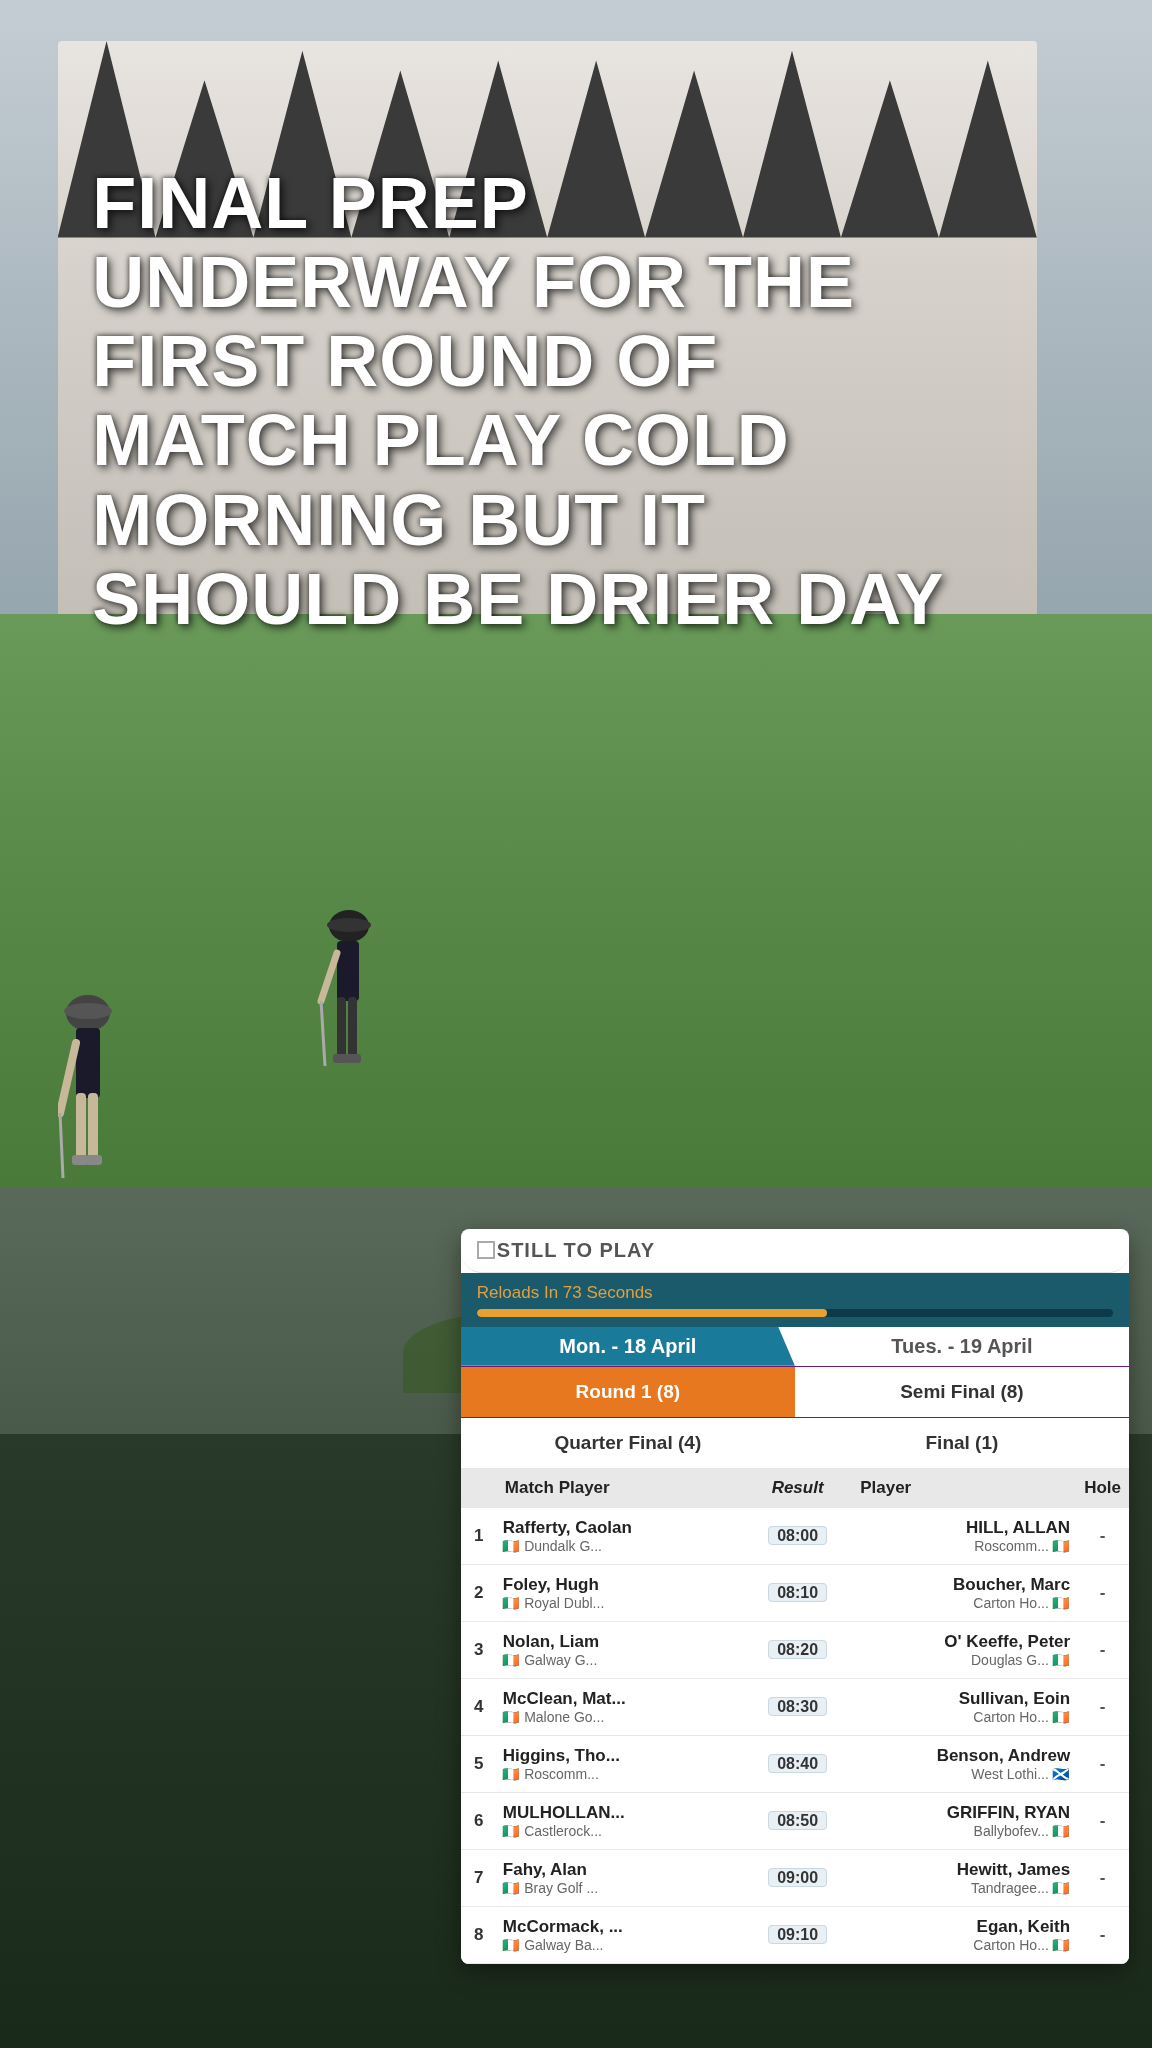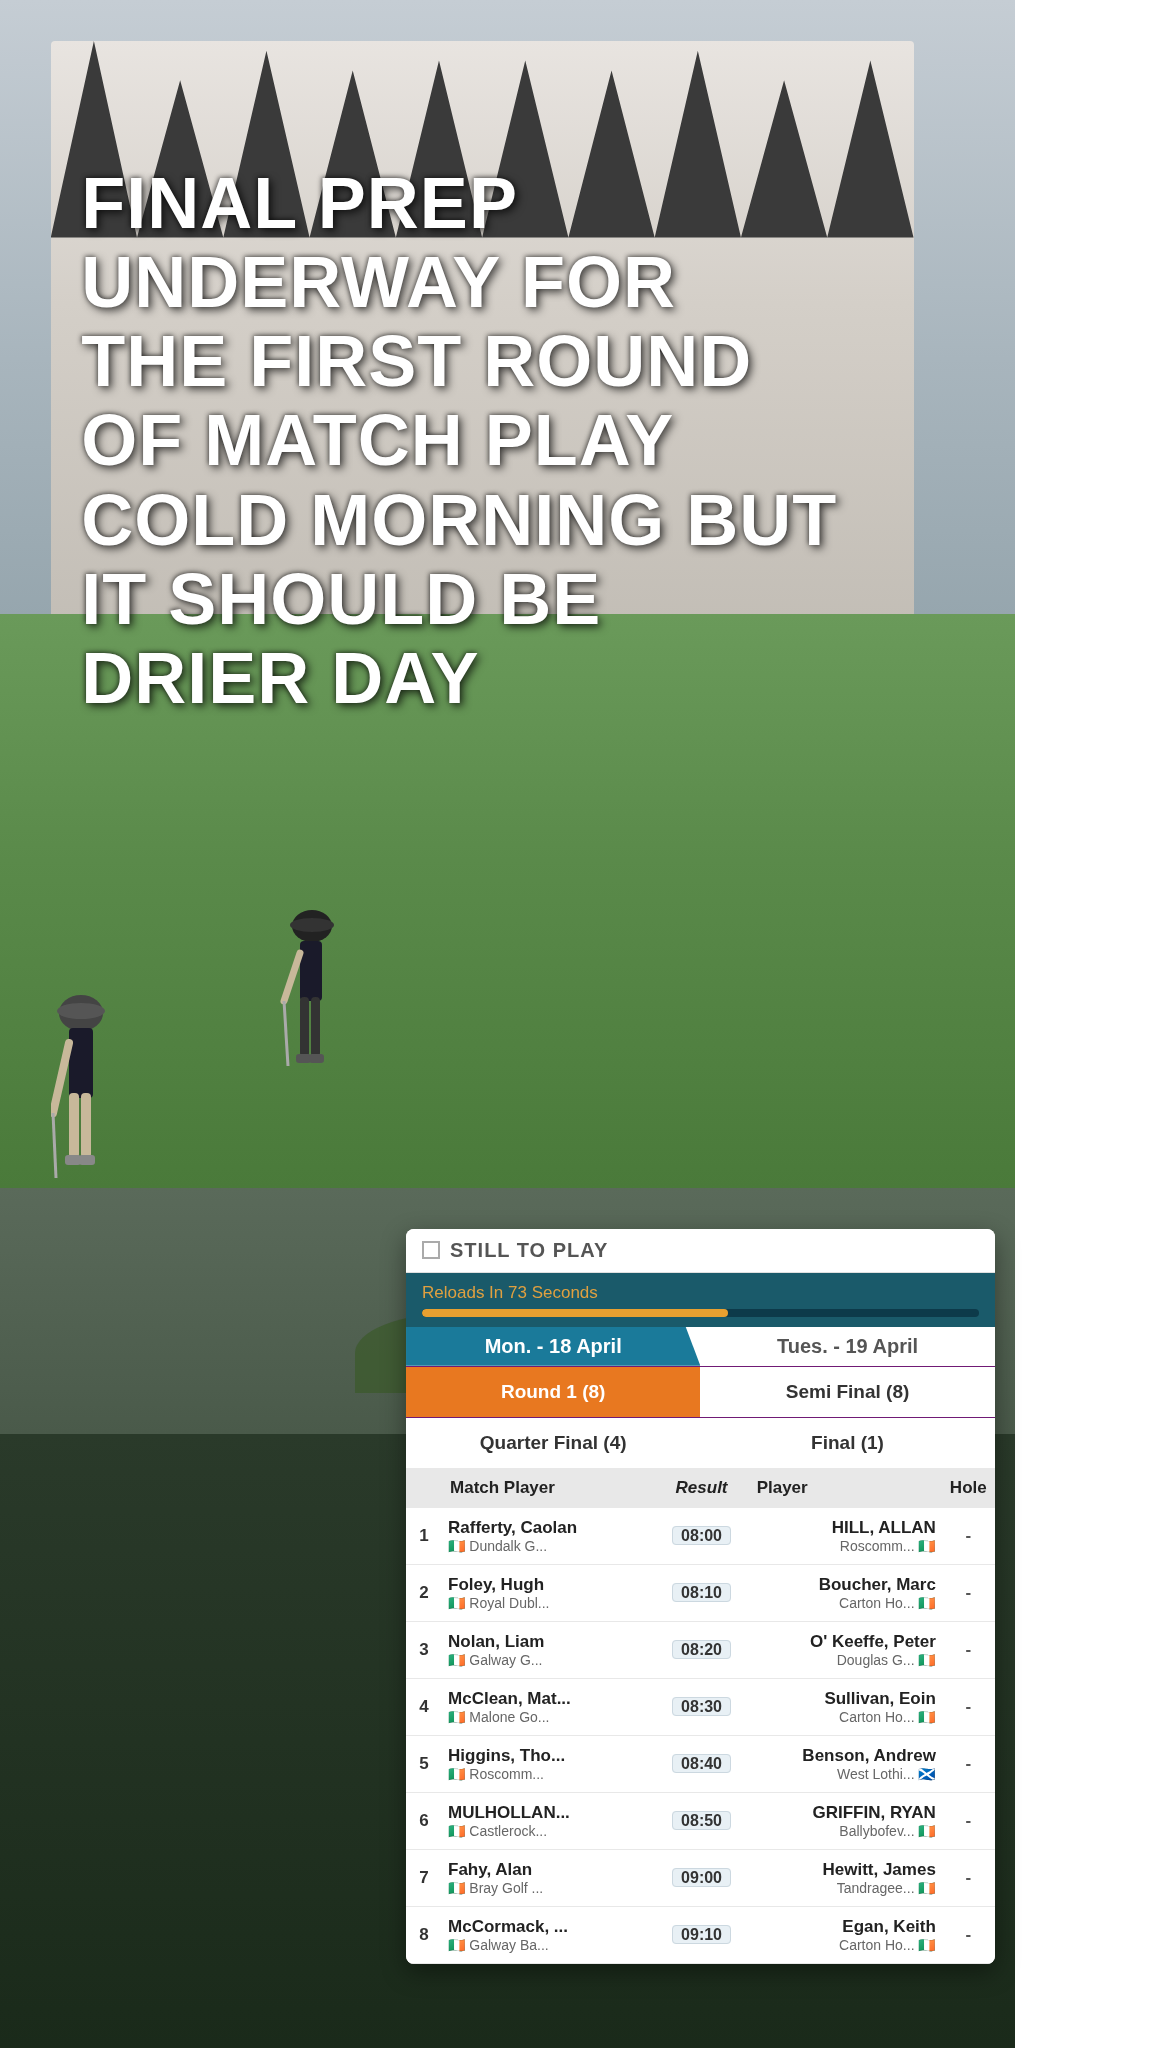"FINAL PREP UNDERWAY FOR THE" .page-wrapper { width: 1015px -> 1152px }
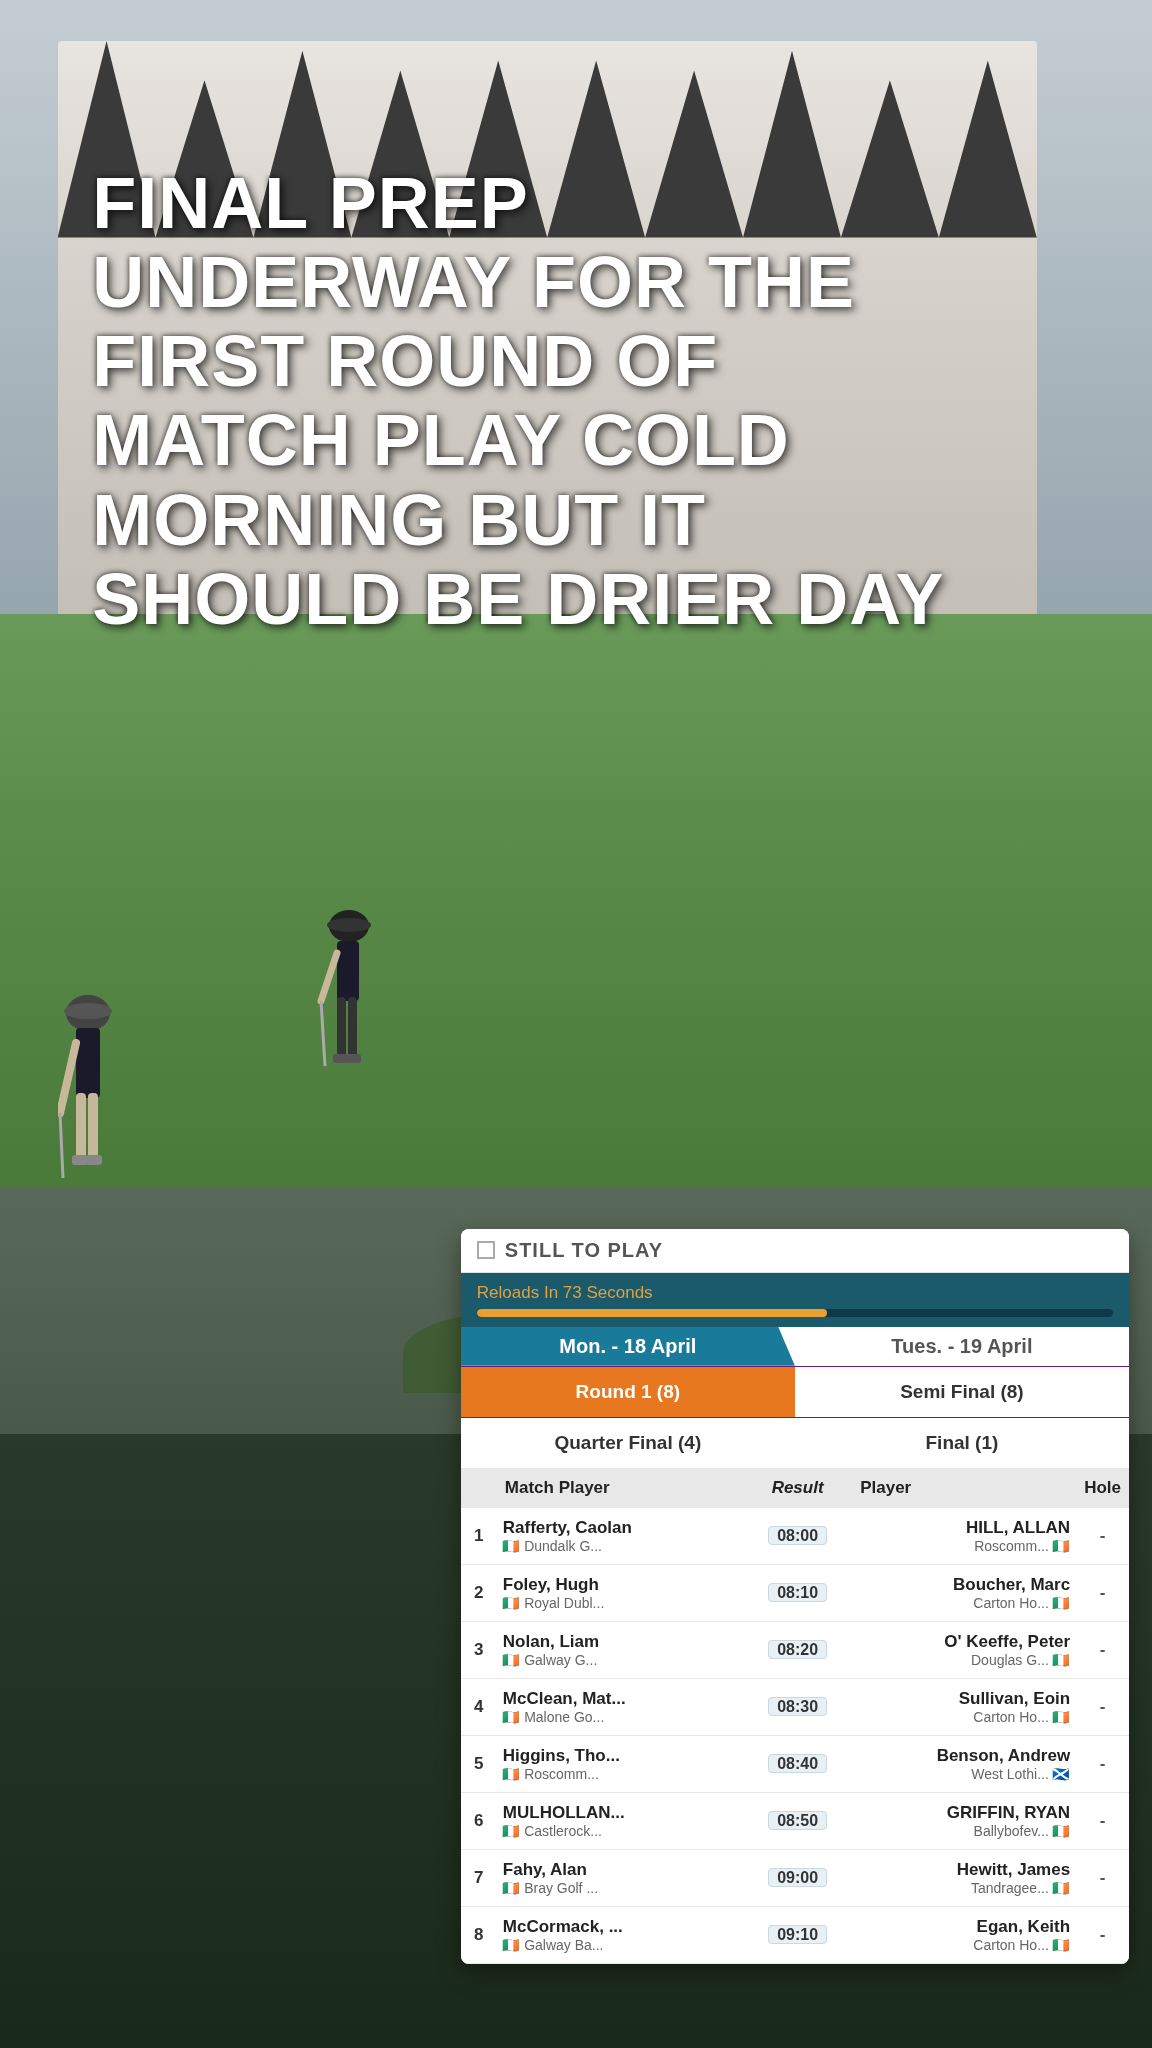"STILL TO PLAY" .still-to-play-bar { border-radius: none -> 21px; gap: 10px -> 2px }
